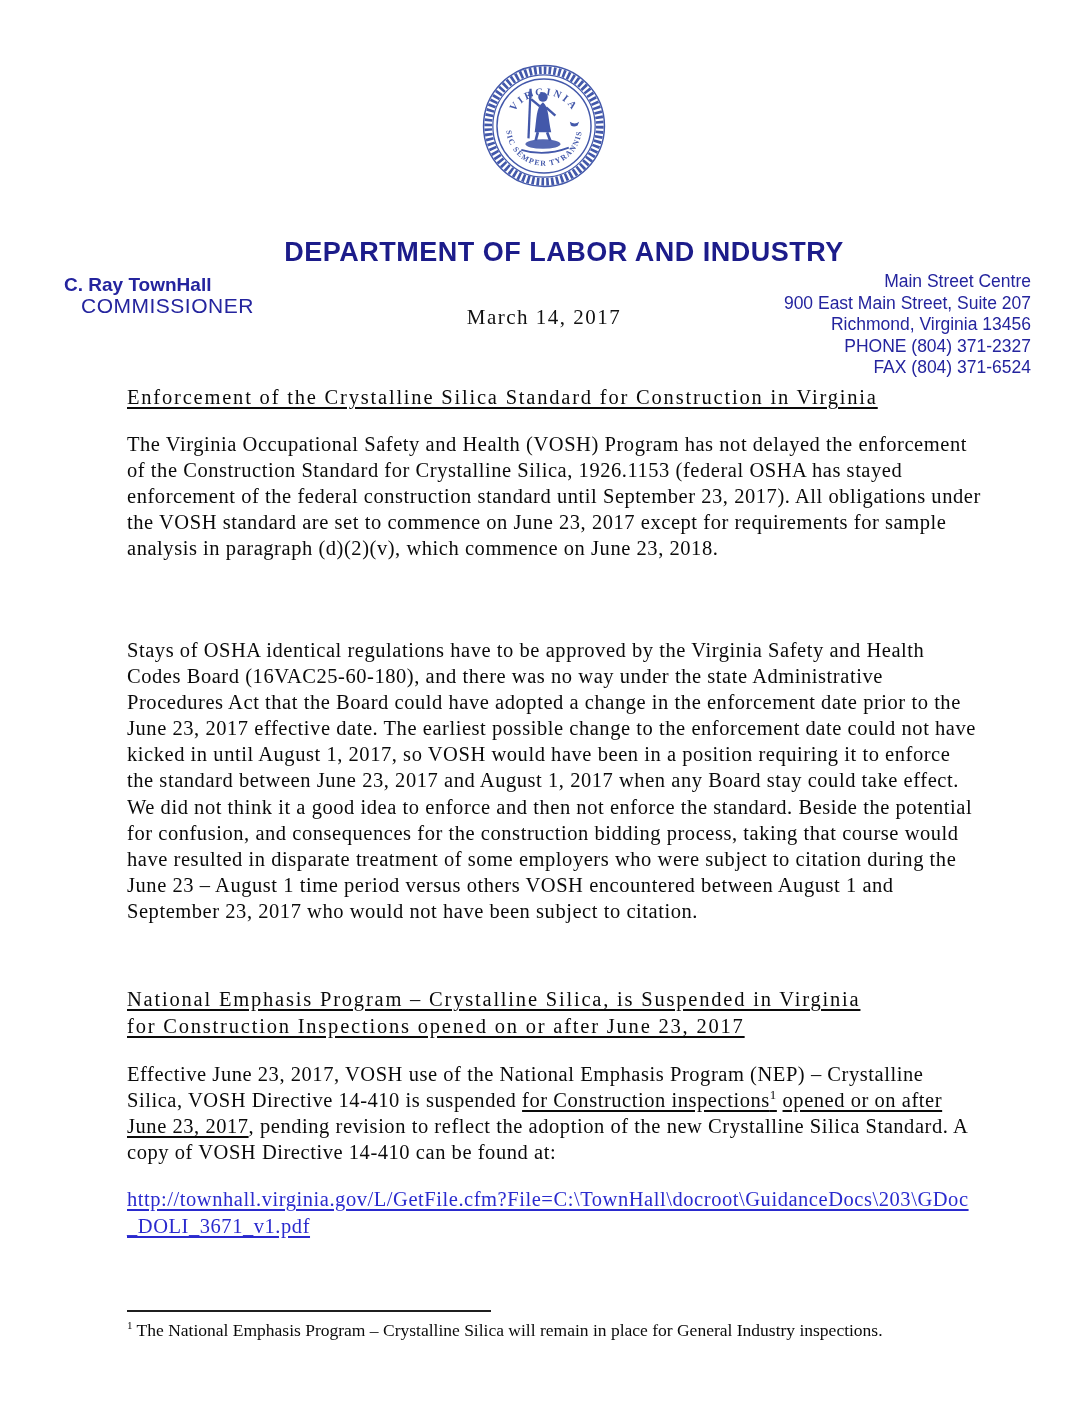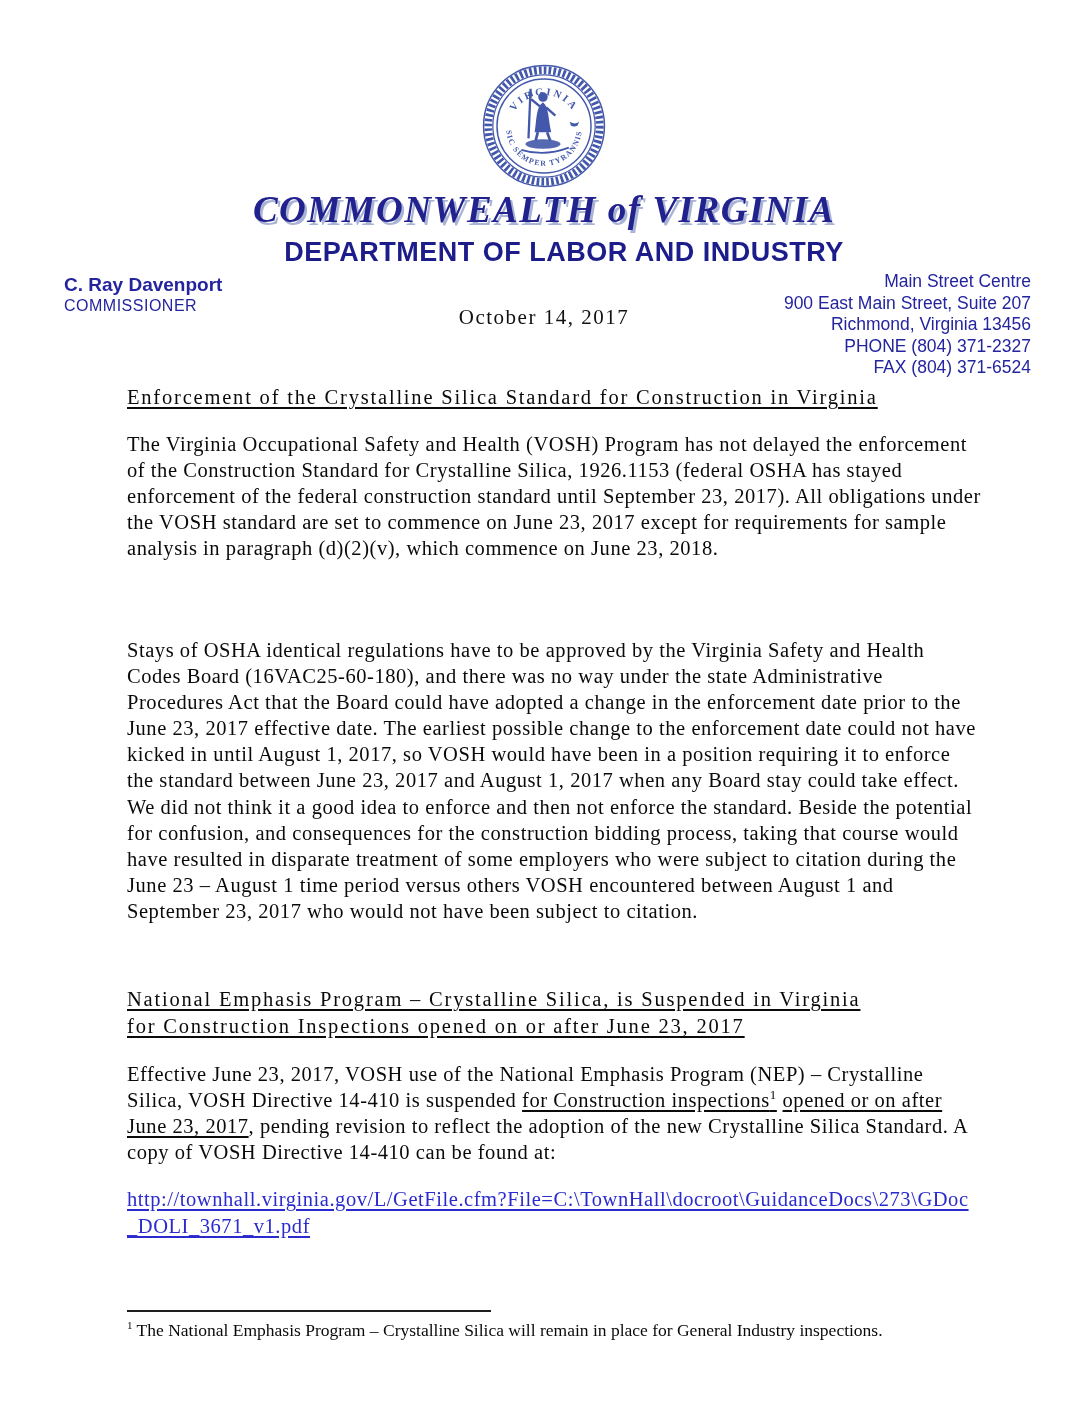"COMMONWEALTH of VIRGINIA" h1.org-name { html: <h1>COMMONWEALTH of VIRGINIA</h1> -> none }
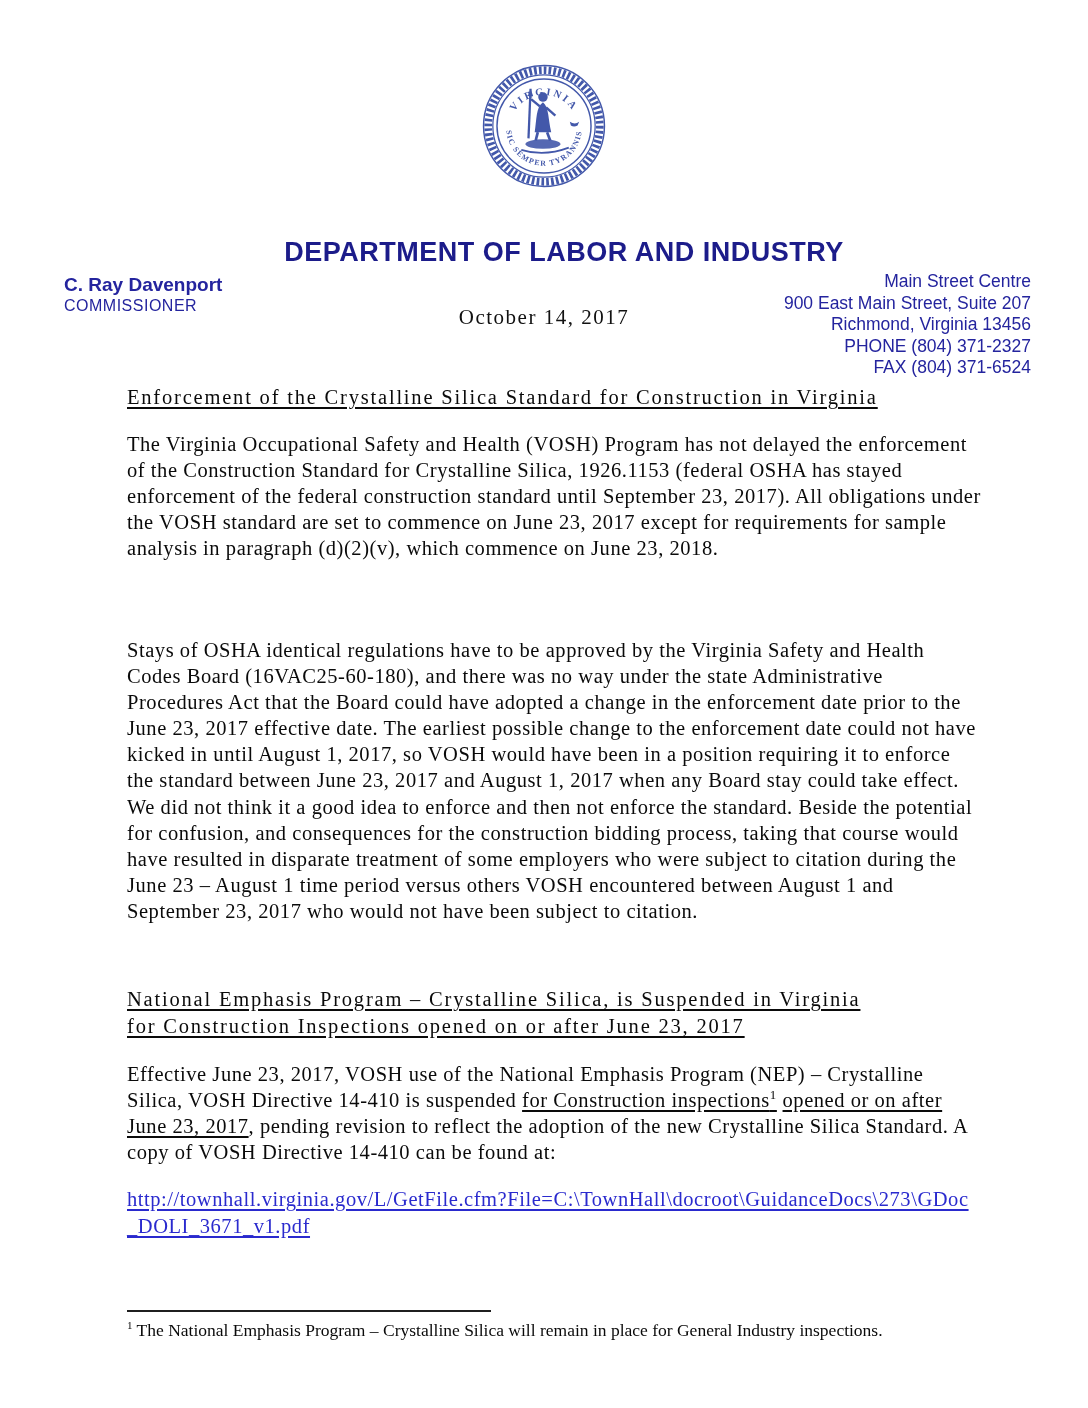"C. Ray Davenport" div.comm-name { text: Davenport -> TownHall }
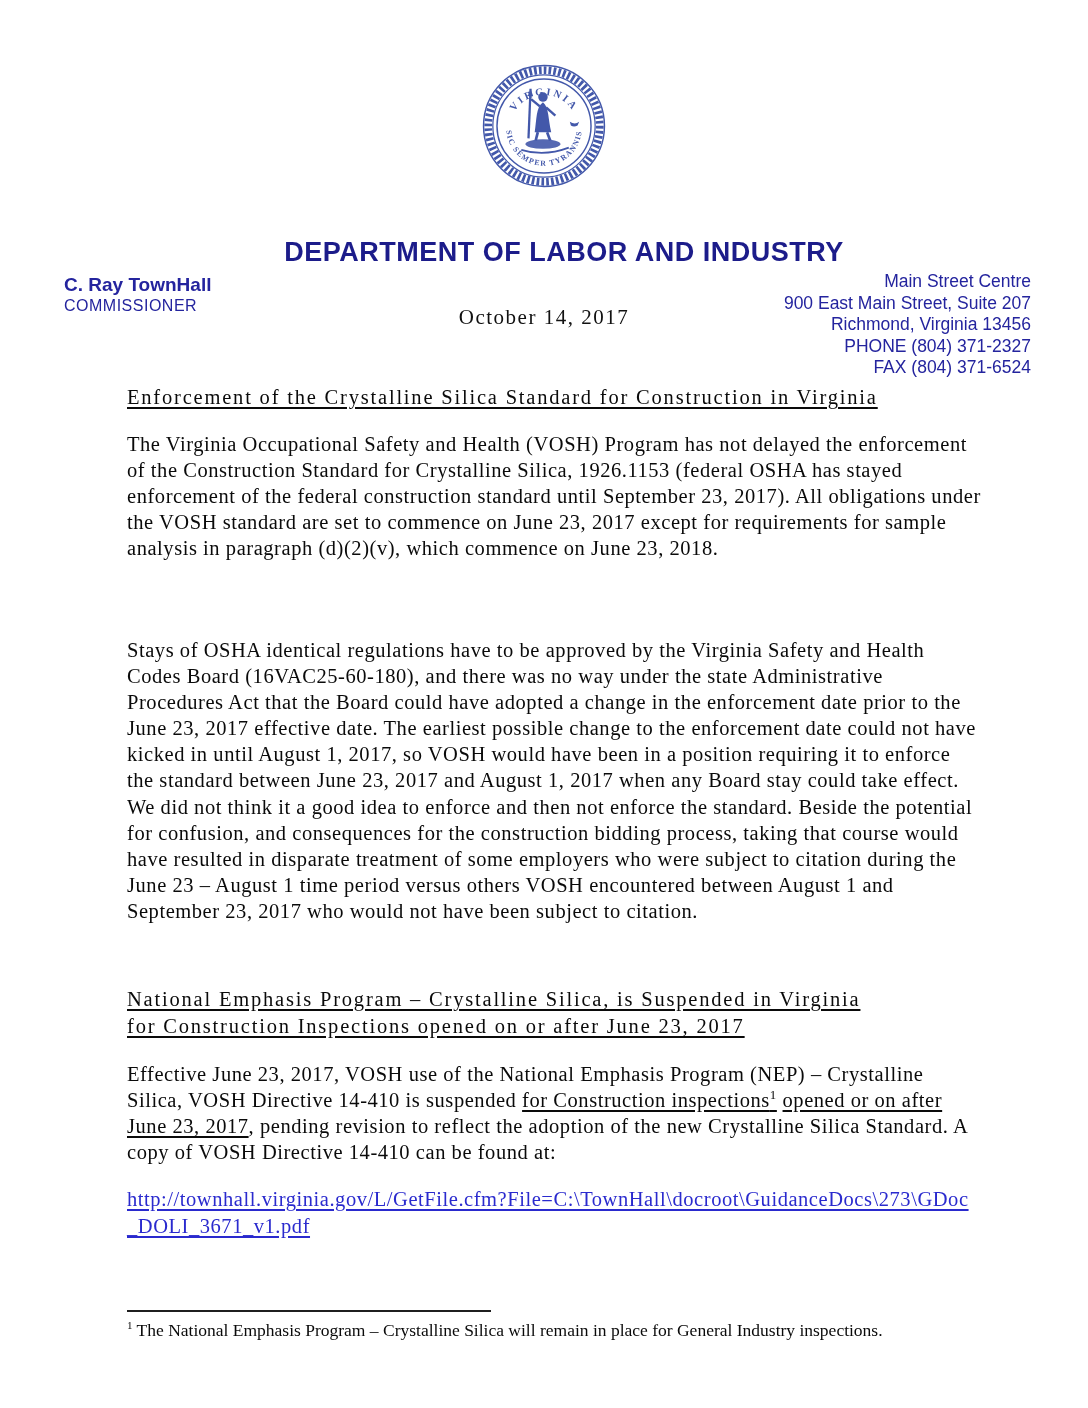"COMMISSIONER" .comm-title { font-size: 16px -> 21px; margin-left: 0 -> 17px }
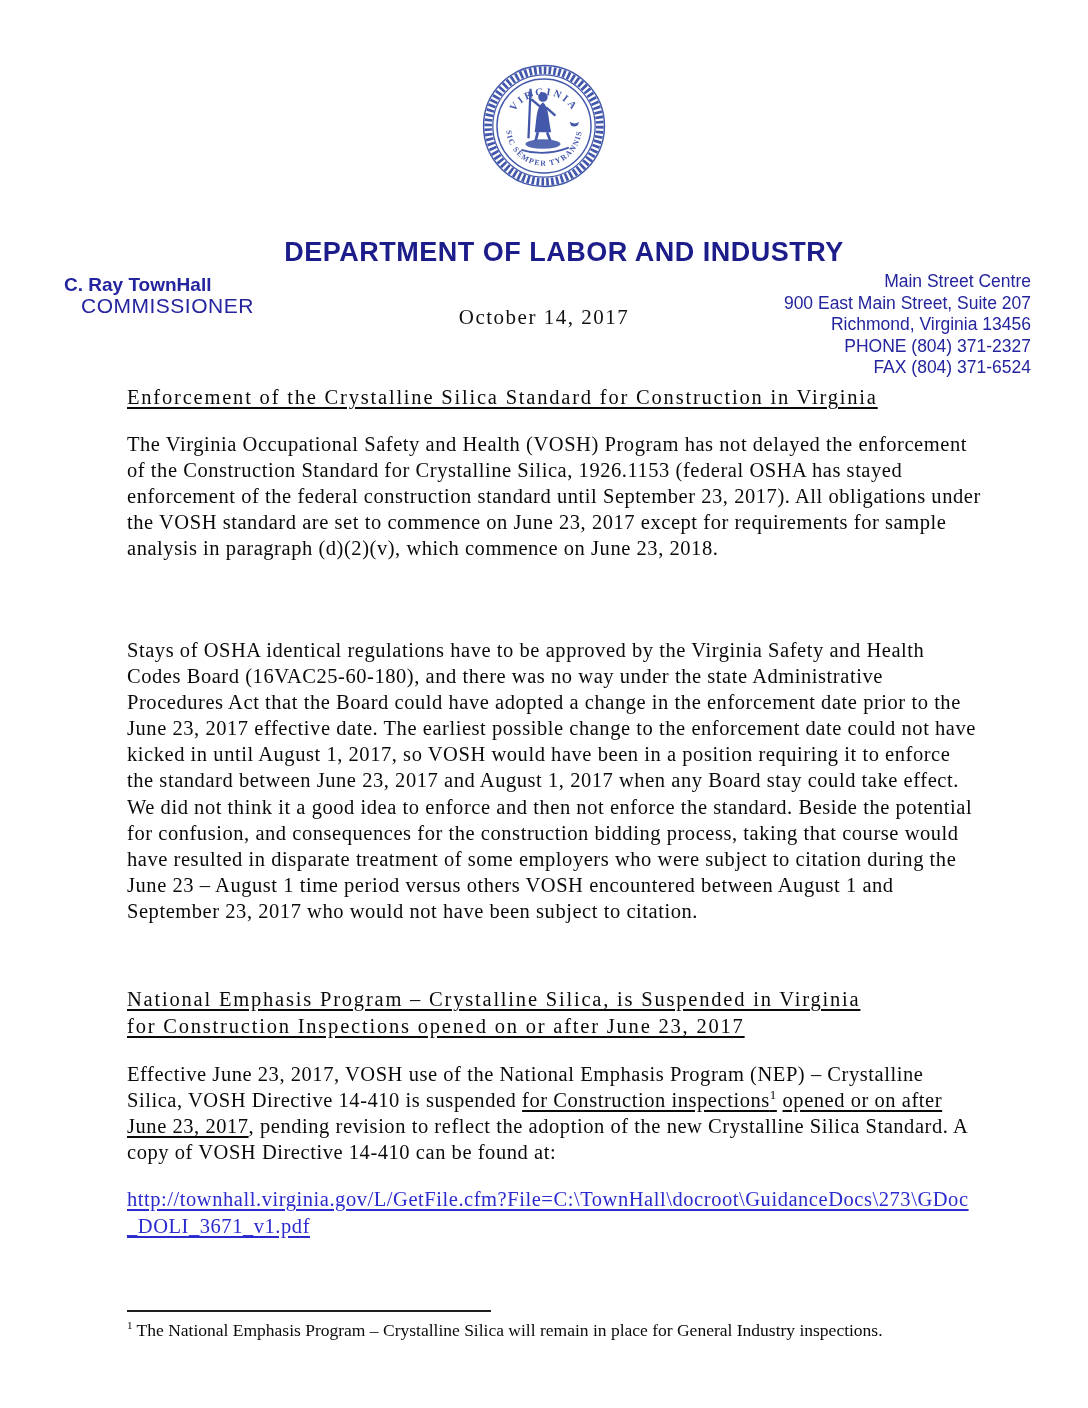"October 14, 2017" div.date { text: October -> March }
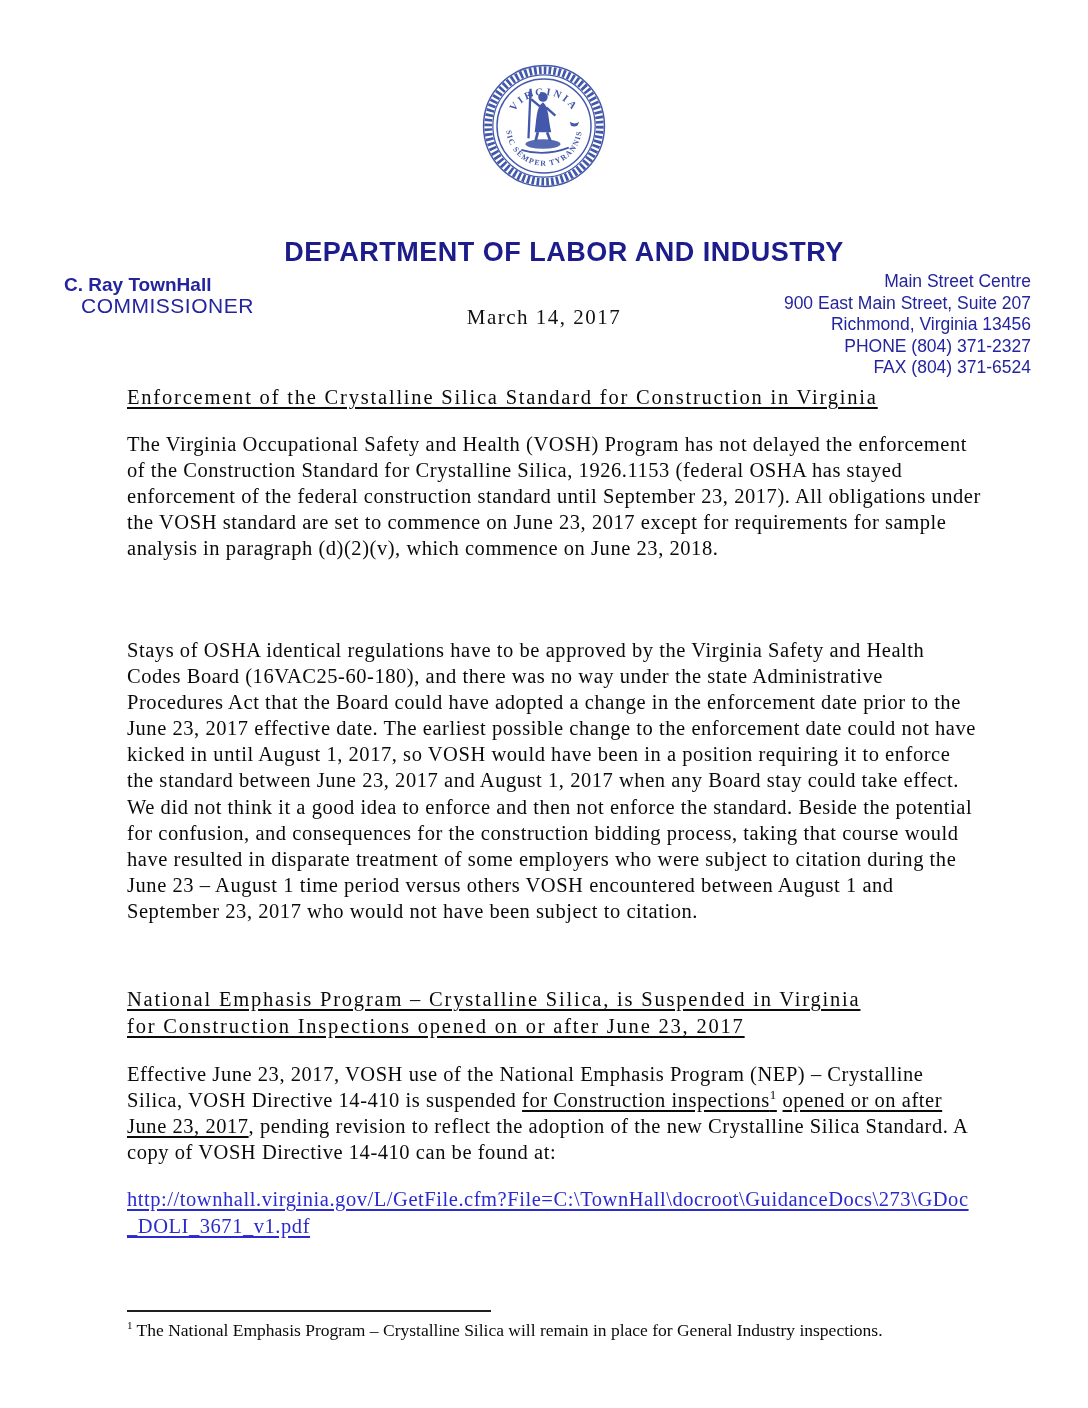"http://townhall.virginia.gov/L/GetFile.c" a.doc-link { text: 273 -> 203 }
